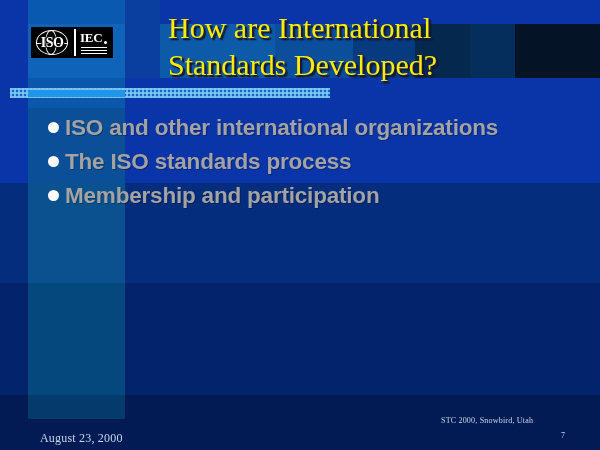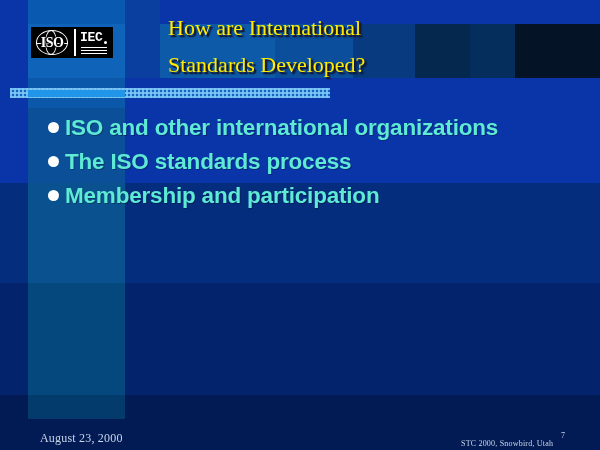"IEC" .iec-word { font-family: Liberation Mono, monospace -> Liberation Serif, serif }
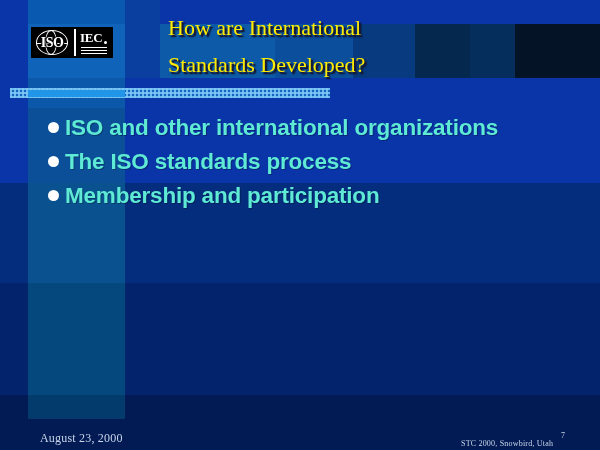"How are International" .title { font-size: 22px -> 30px }
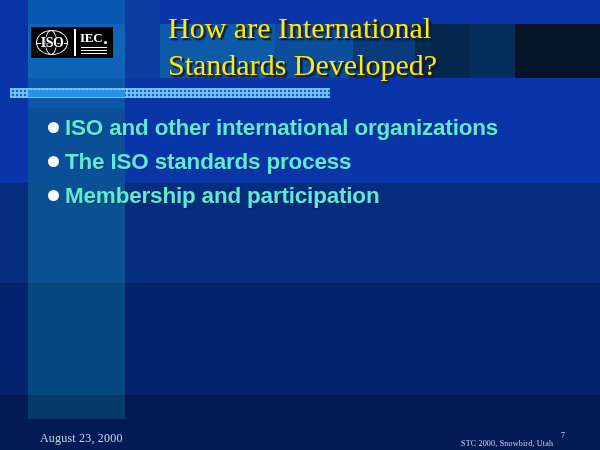"ISO and other international" .bullet-text { color: #5eead4 -> #a3a3a3 }
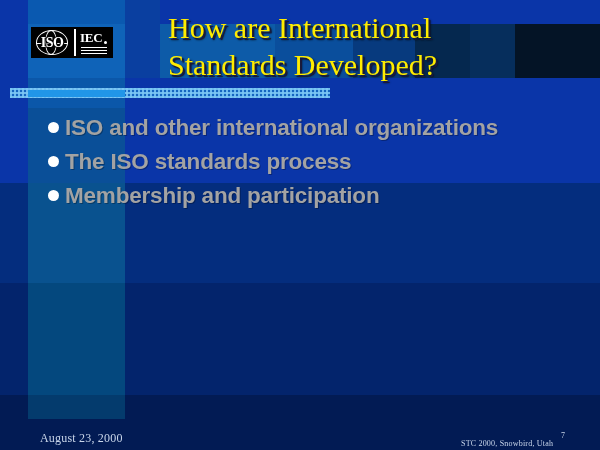"STC 2000, Snowbird, Utah" .footer-event { margin-left: 20px -> none; top: 439px -> 416px }
